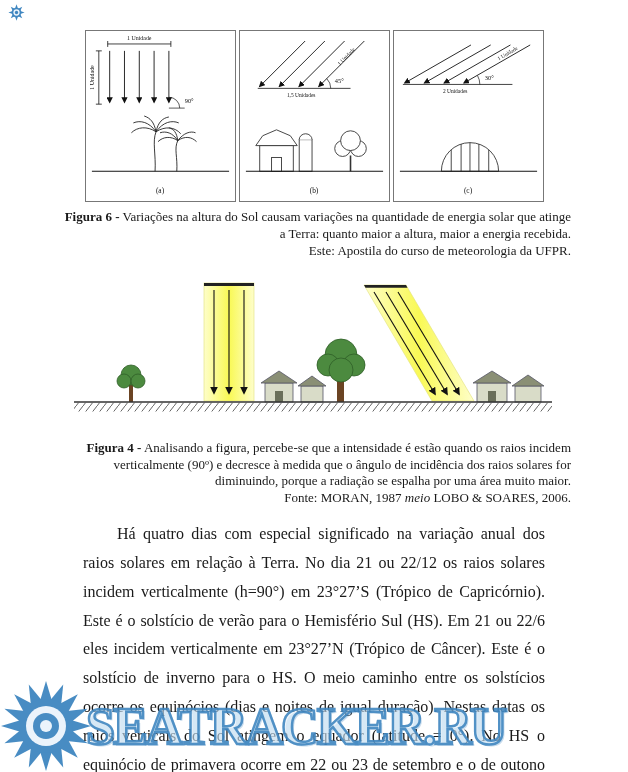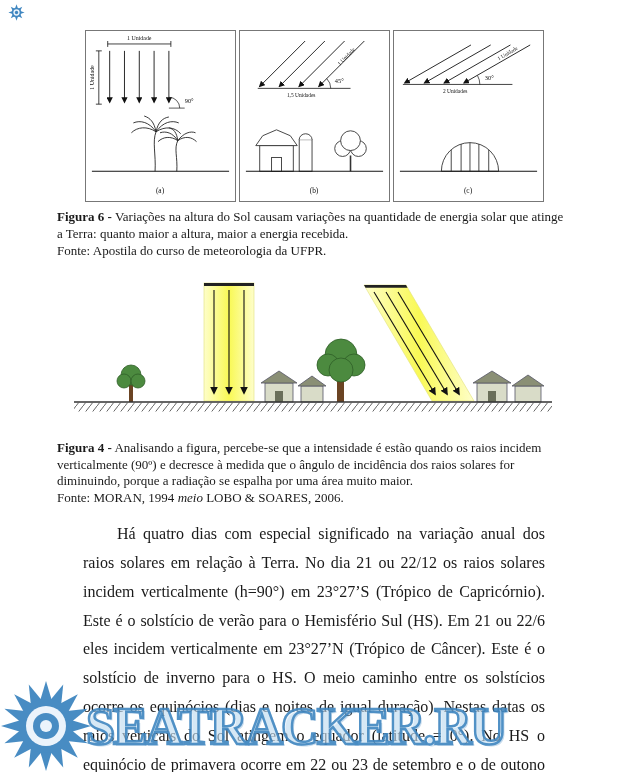"Figura 6 - Variações na" .caption { text-align: left -> right }
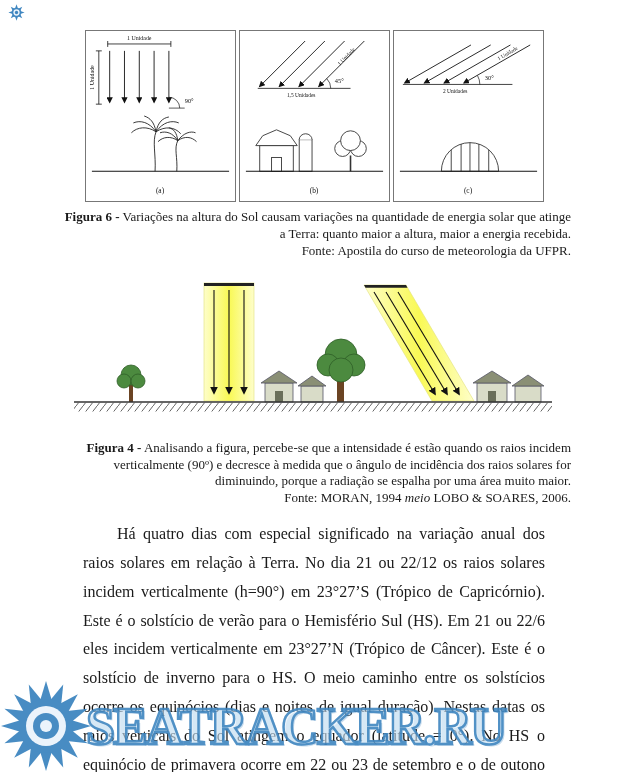"Fonte: Apostila do curso de" p { text: Fonte -> Este }
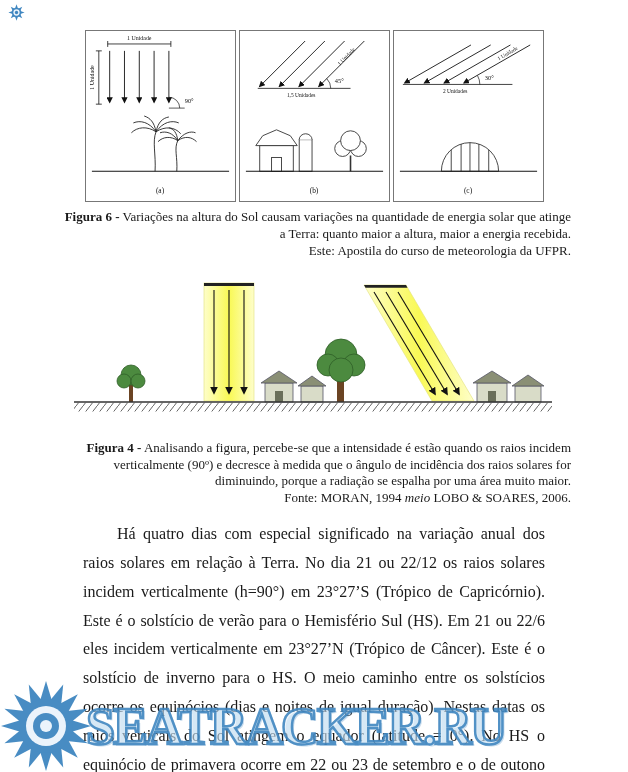"Fonte: MORAN, 1994" span { text: 1994 -> 1987 }
